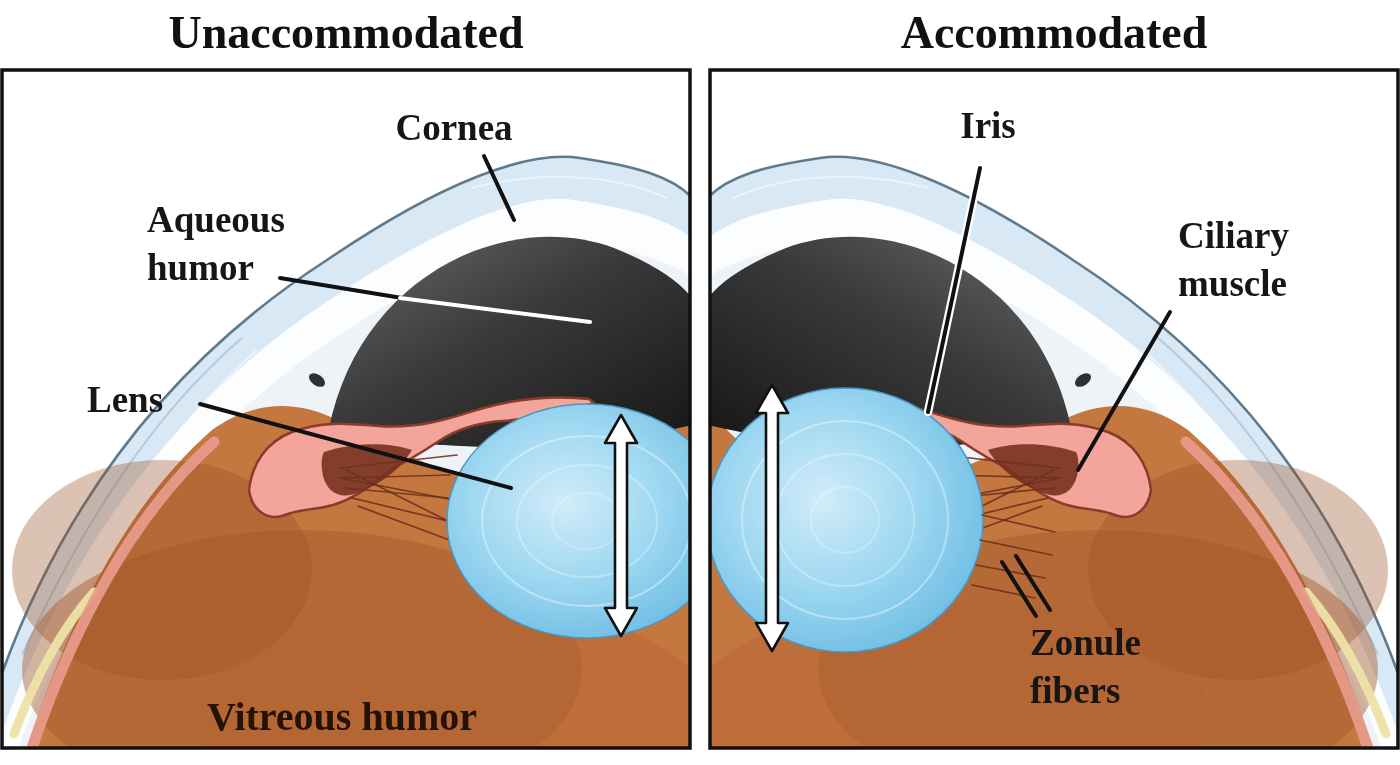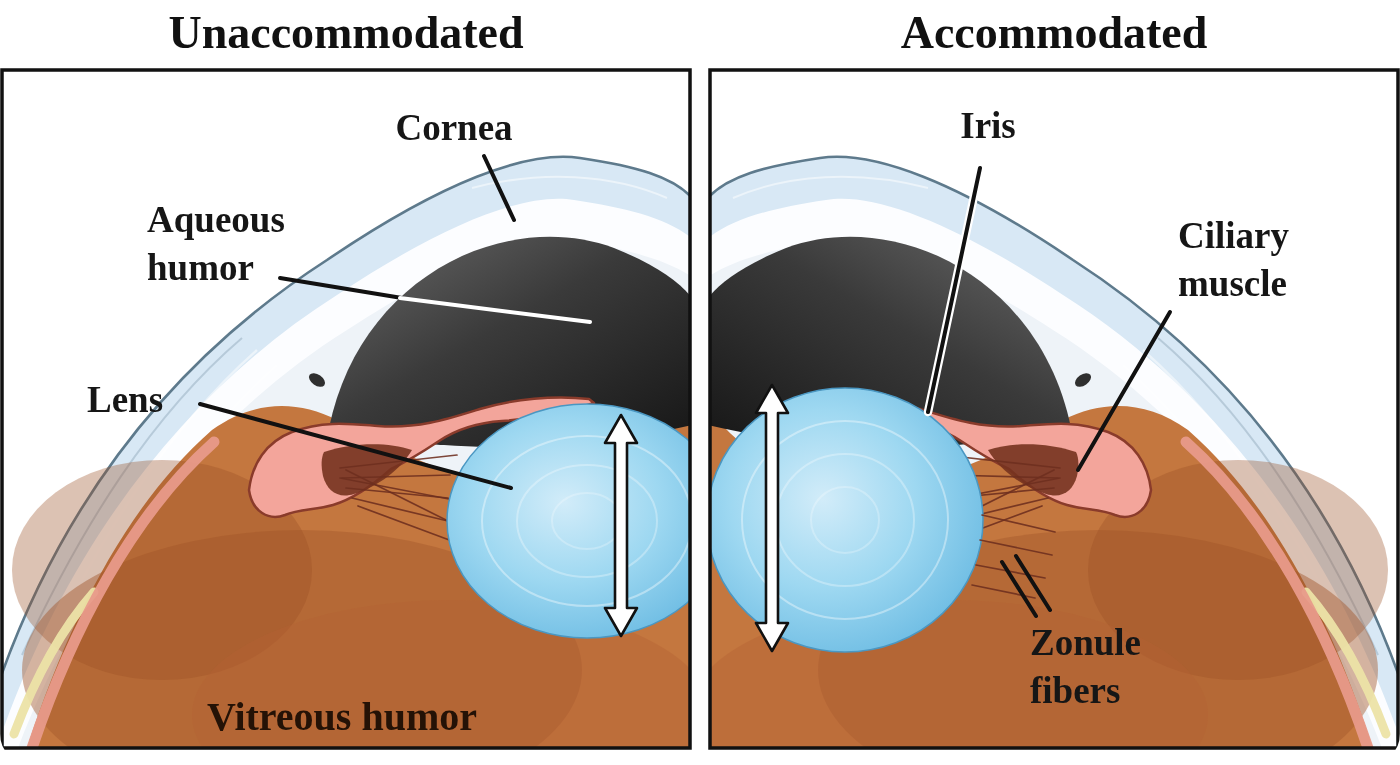"Unaccommodated" .page { border-radius: 31px -> none }
